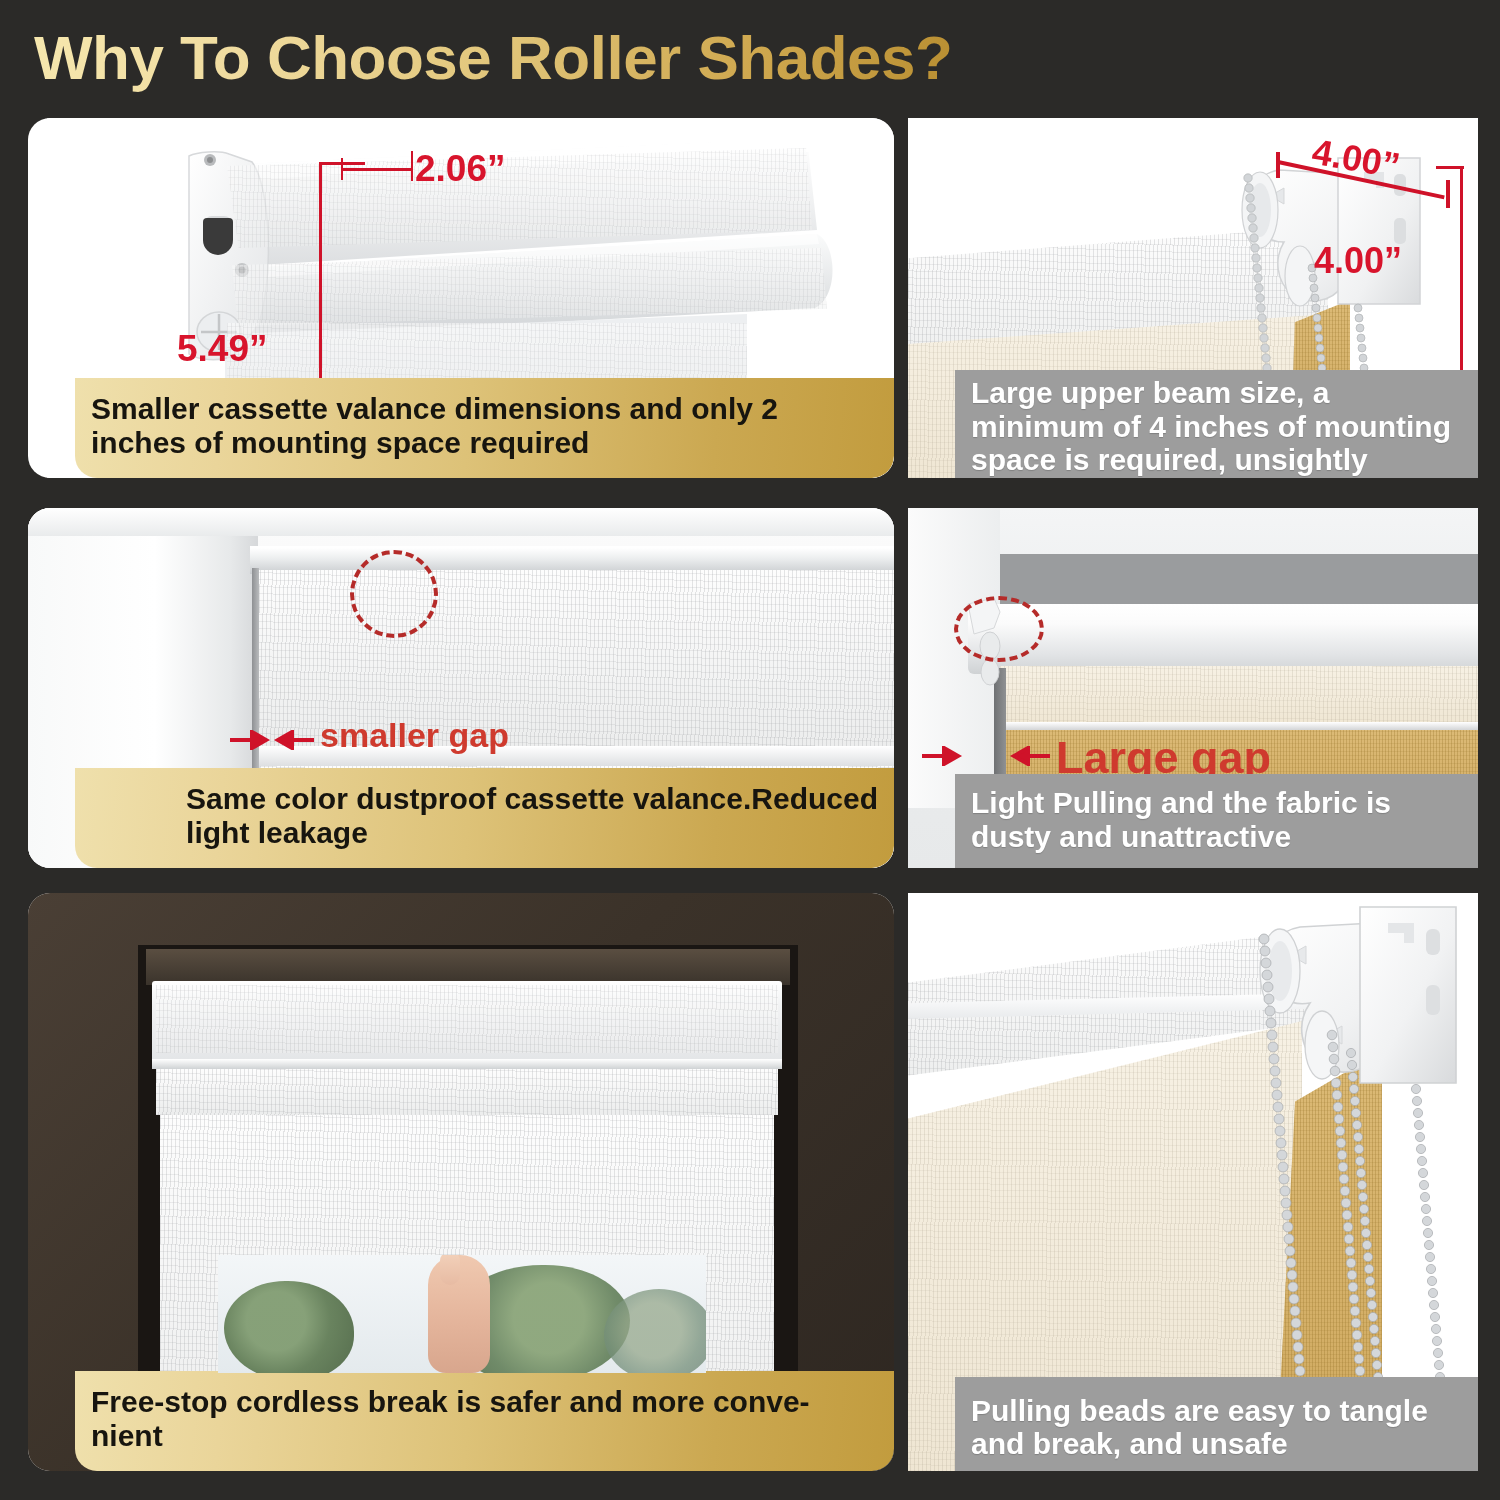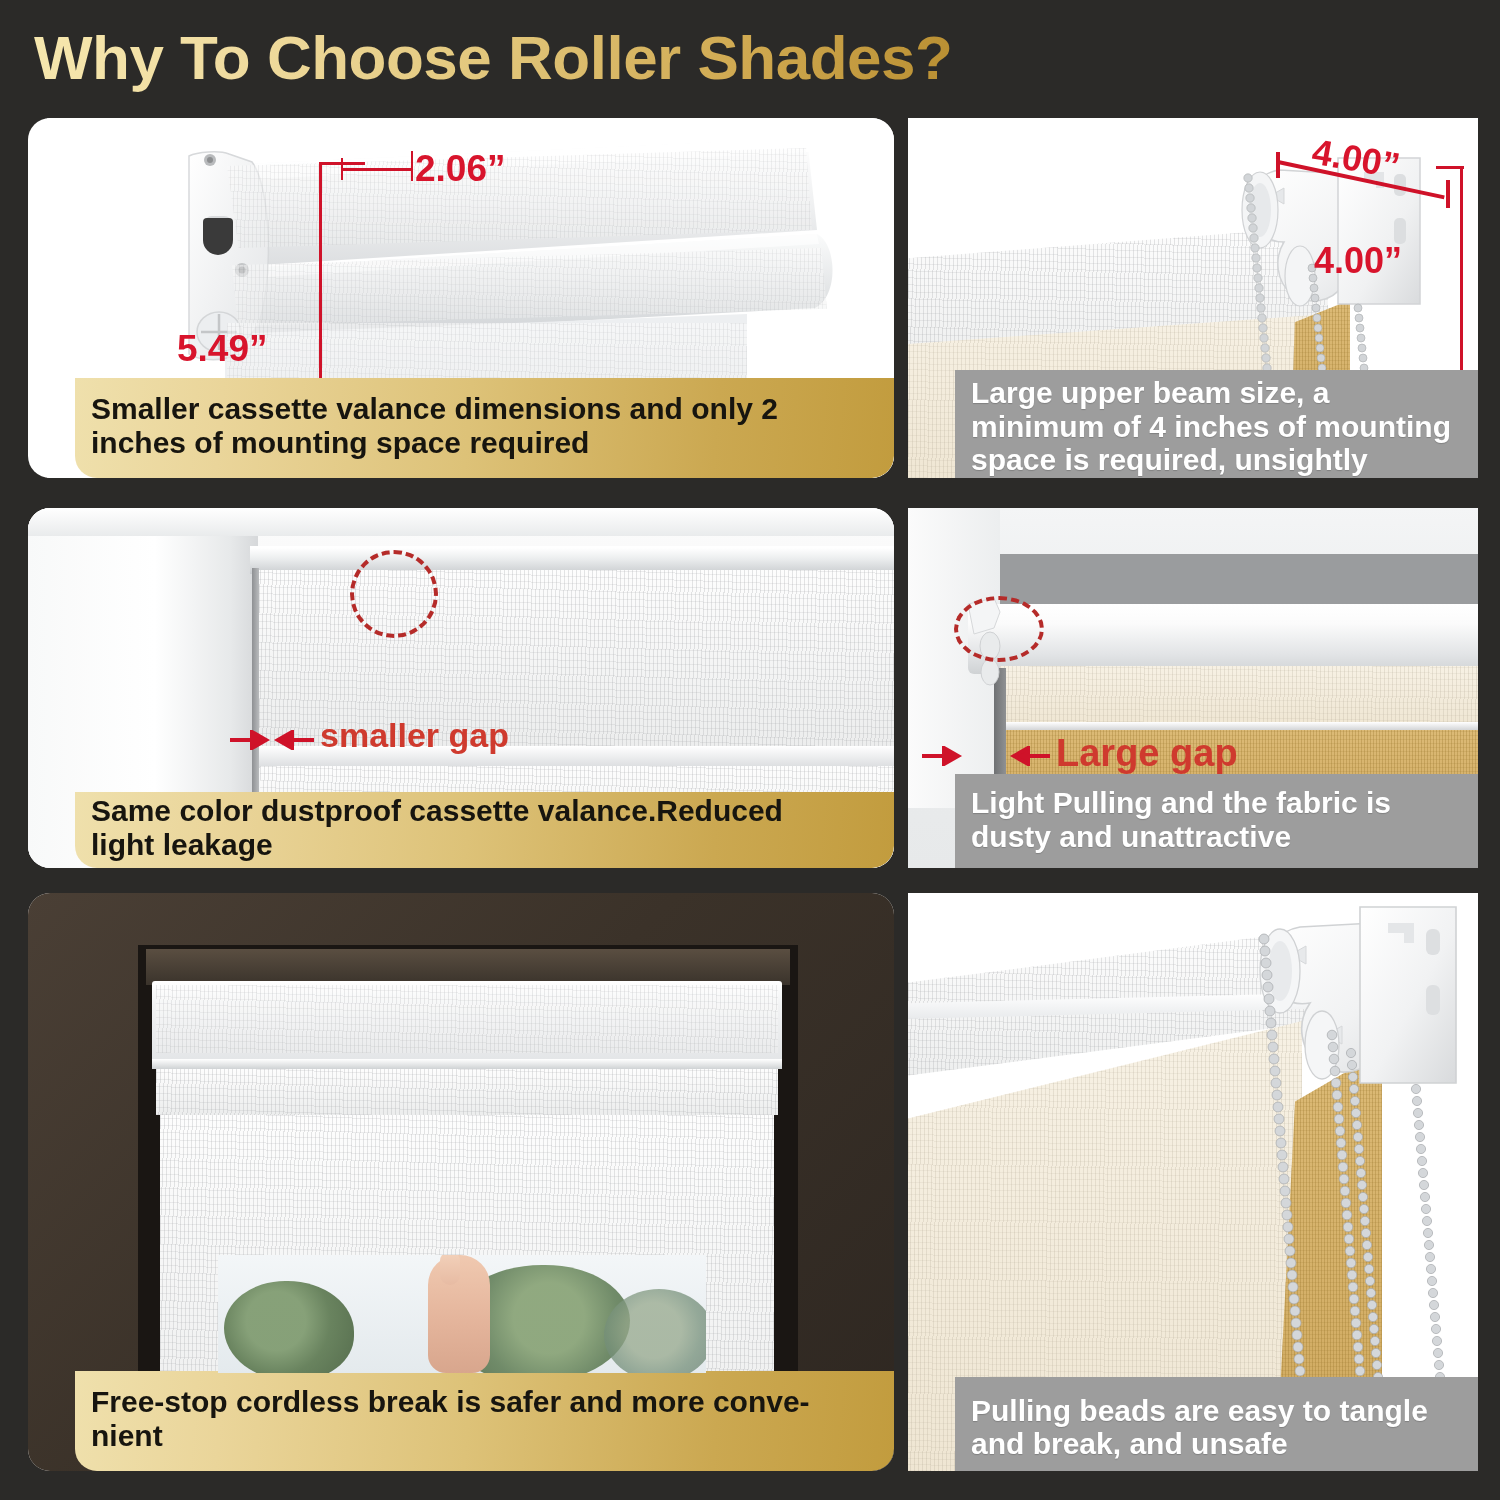"Large gap" div.annot { font-size: 38px -> 45px }
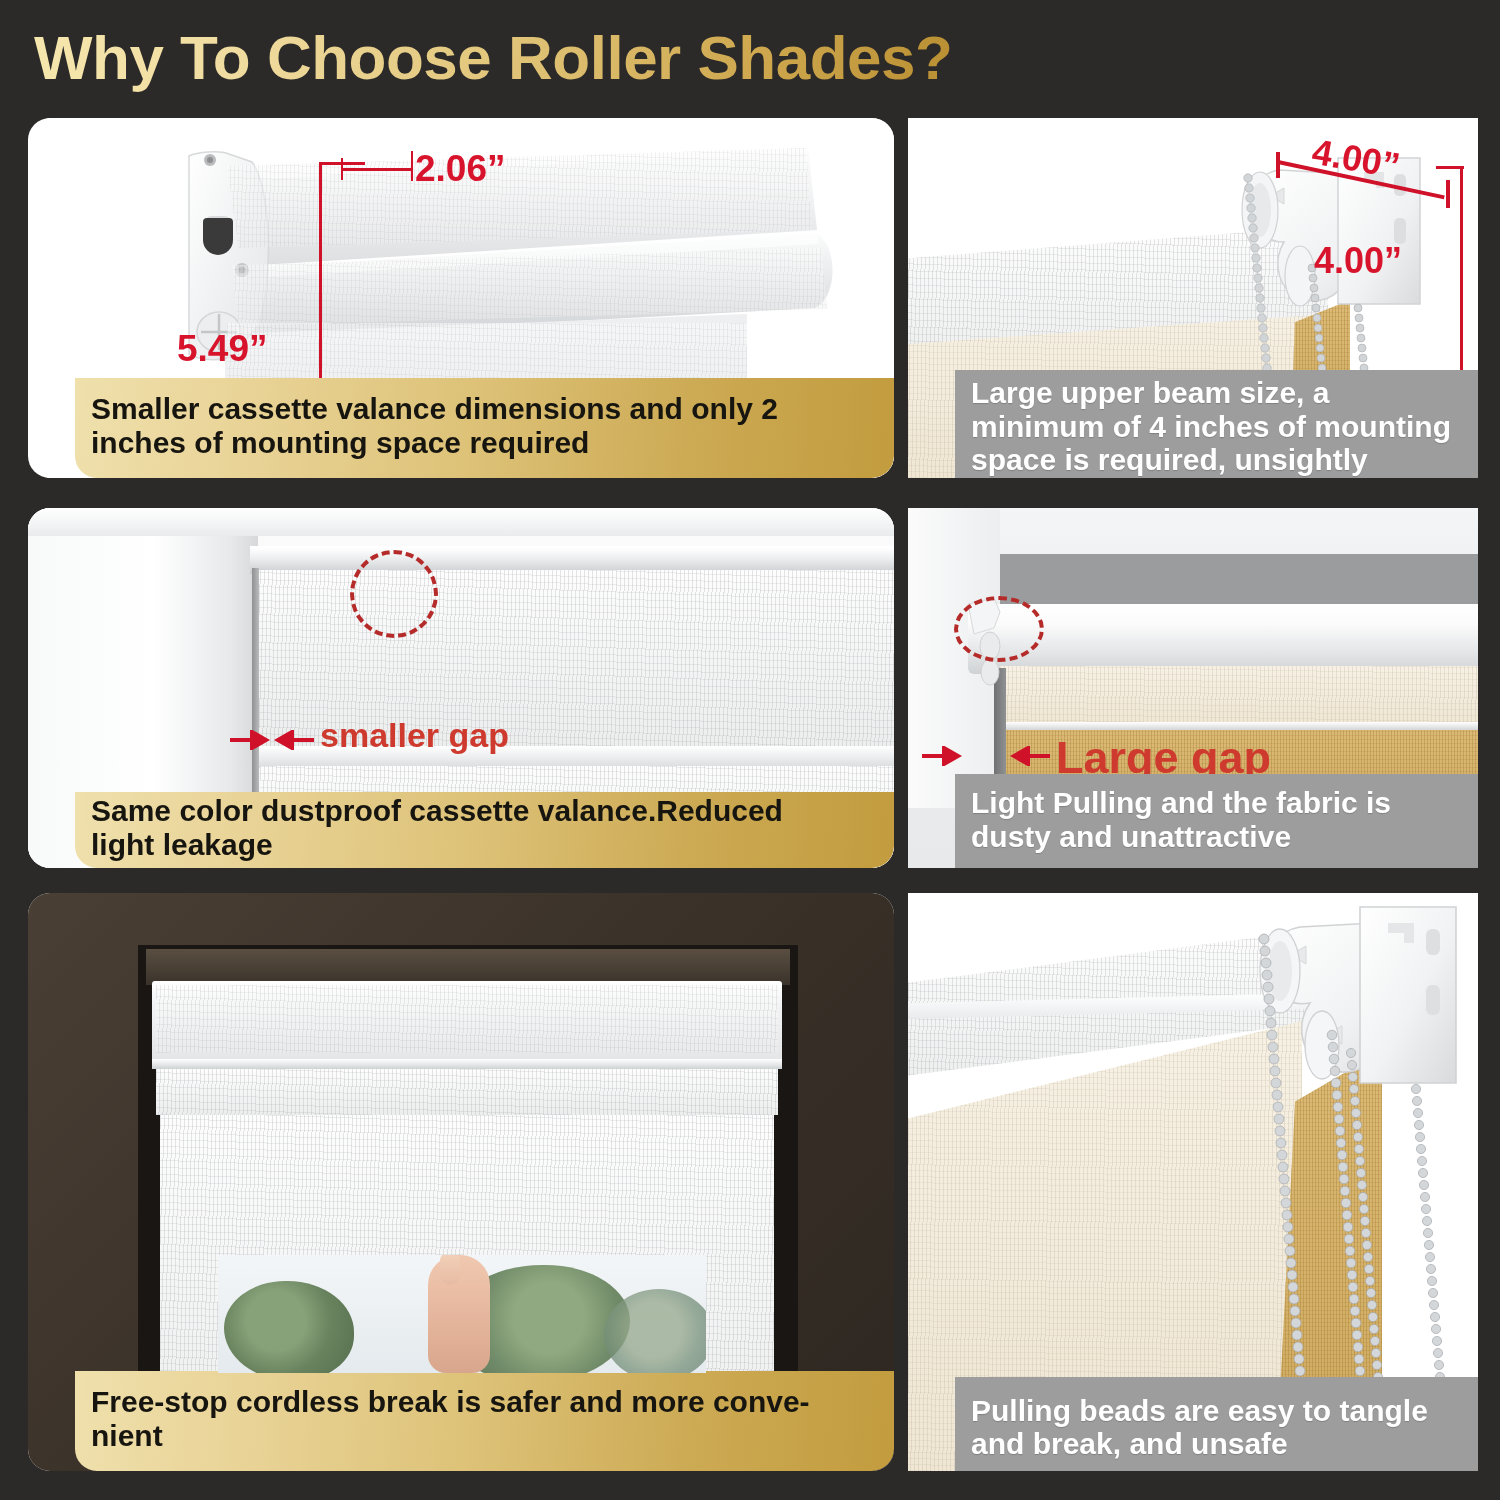"Same color dustproof cassette" div.cap { height: 76px -> 100px; justify-content: none -> flex-end }
